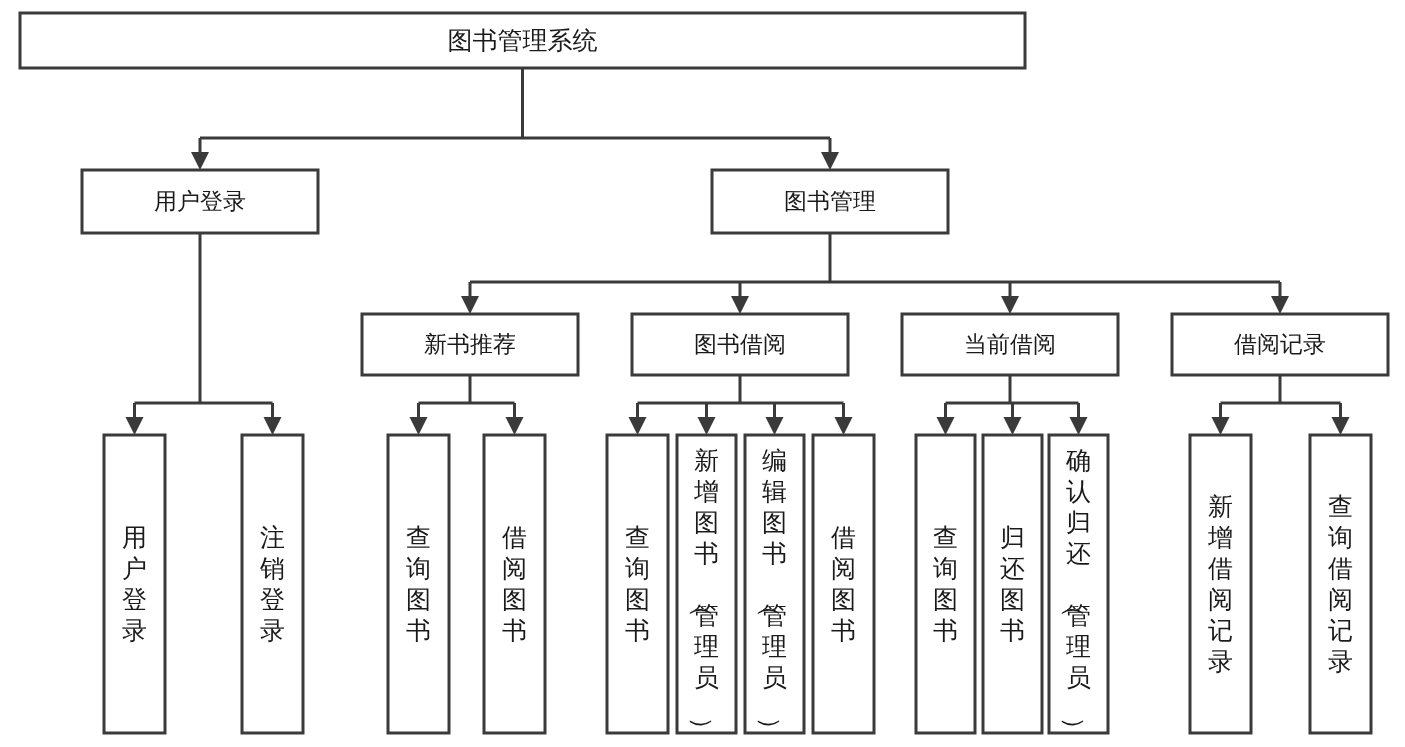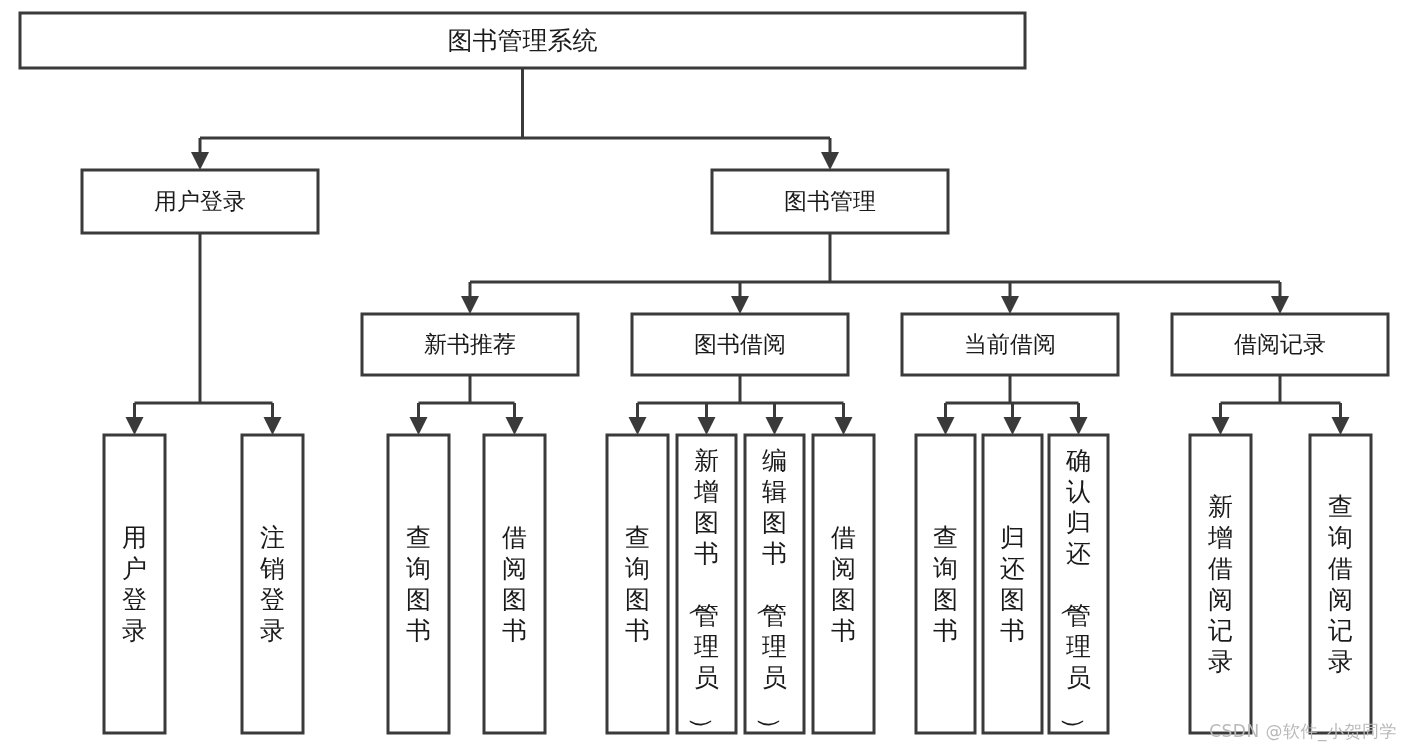"CSDN @软件_小贺同学" div.watermark { html: <div>CSDN @软件_小贺同学</div> -> none }
